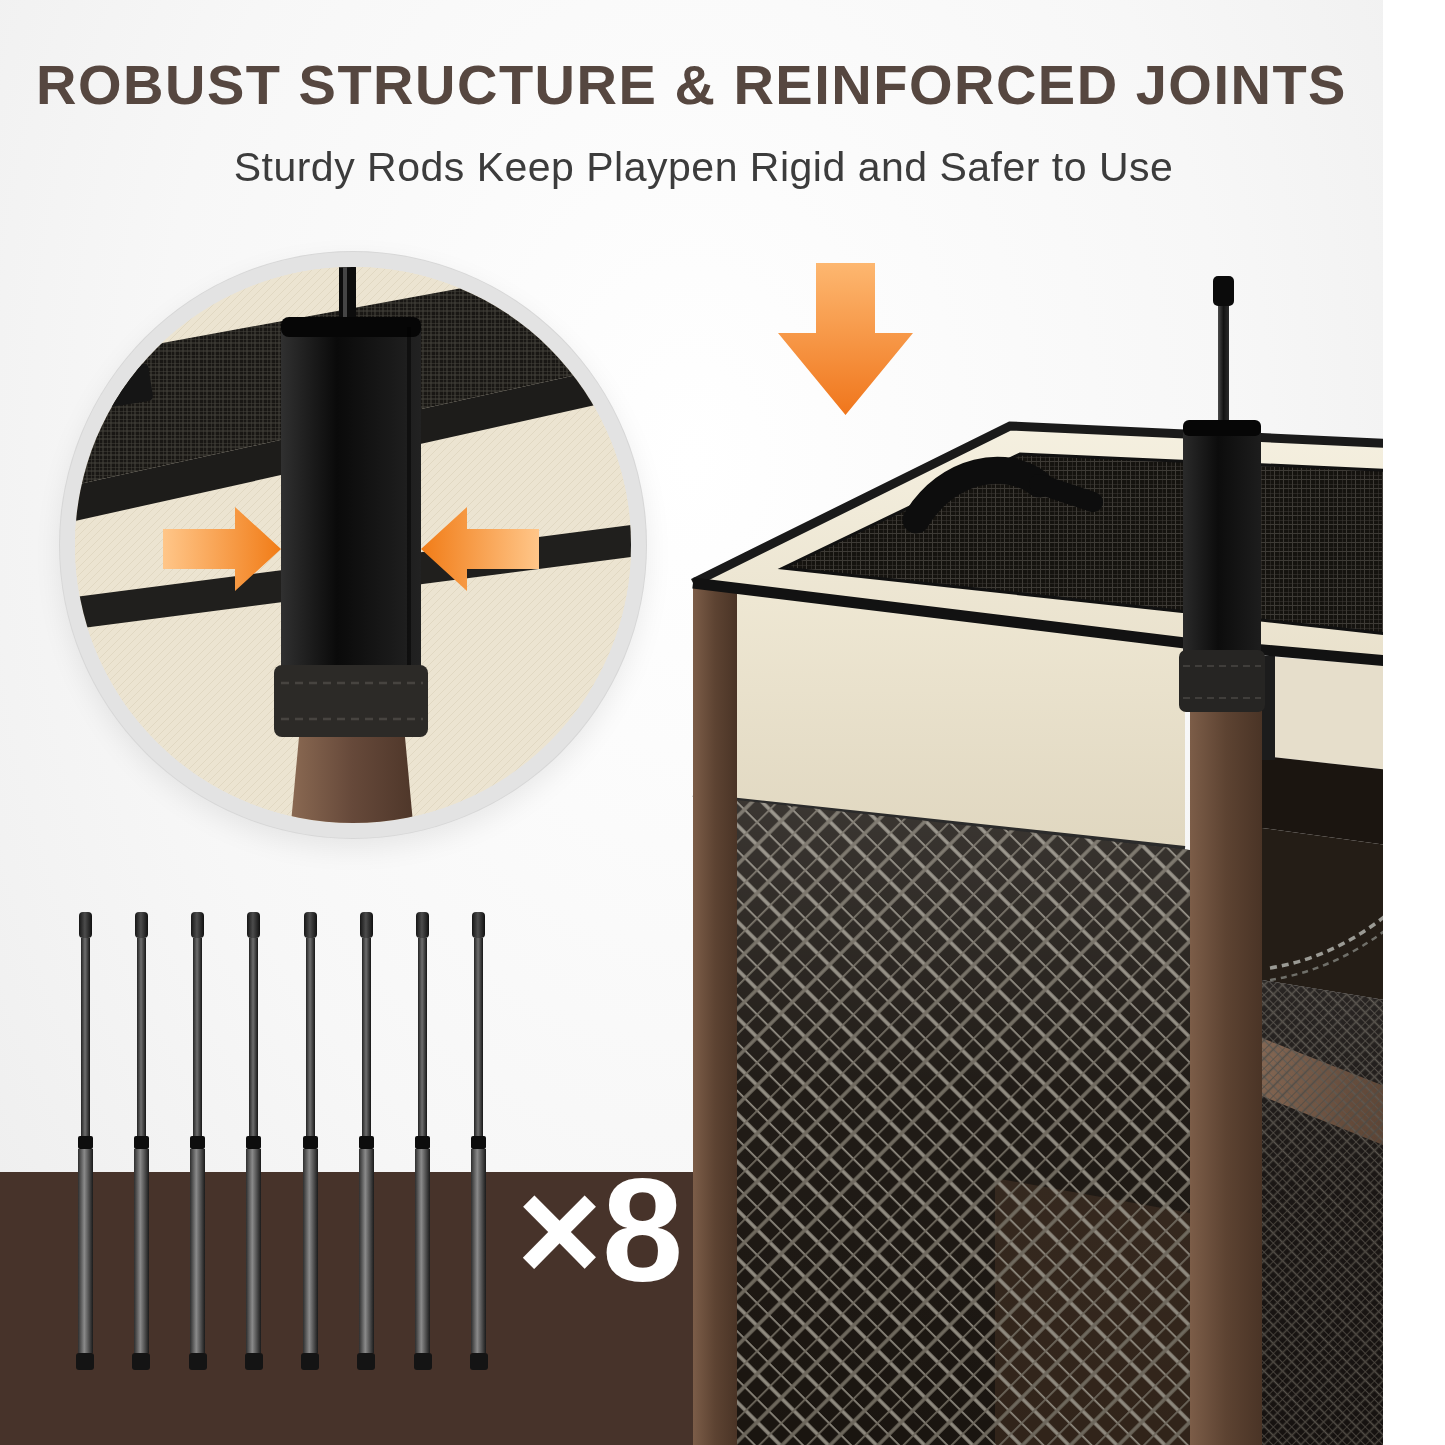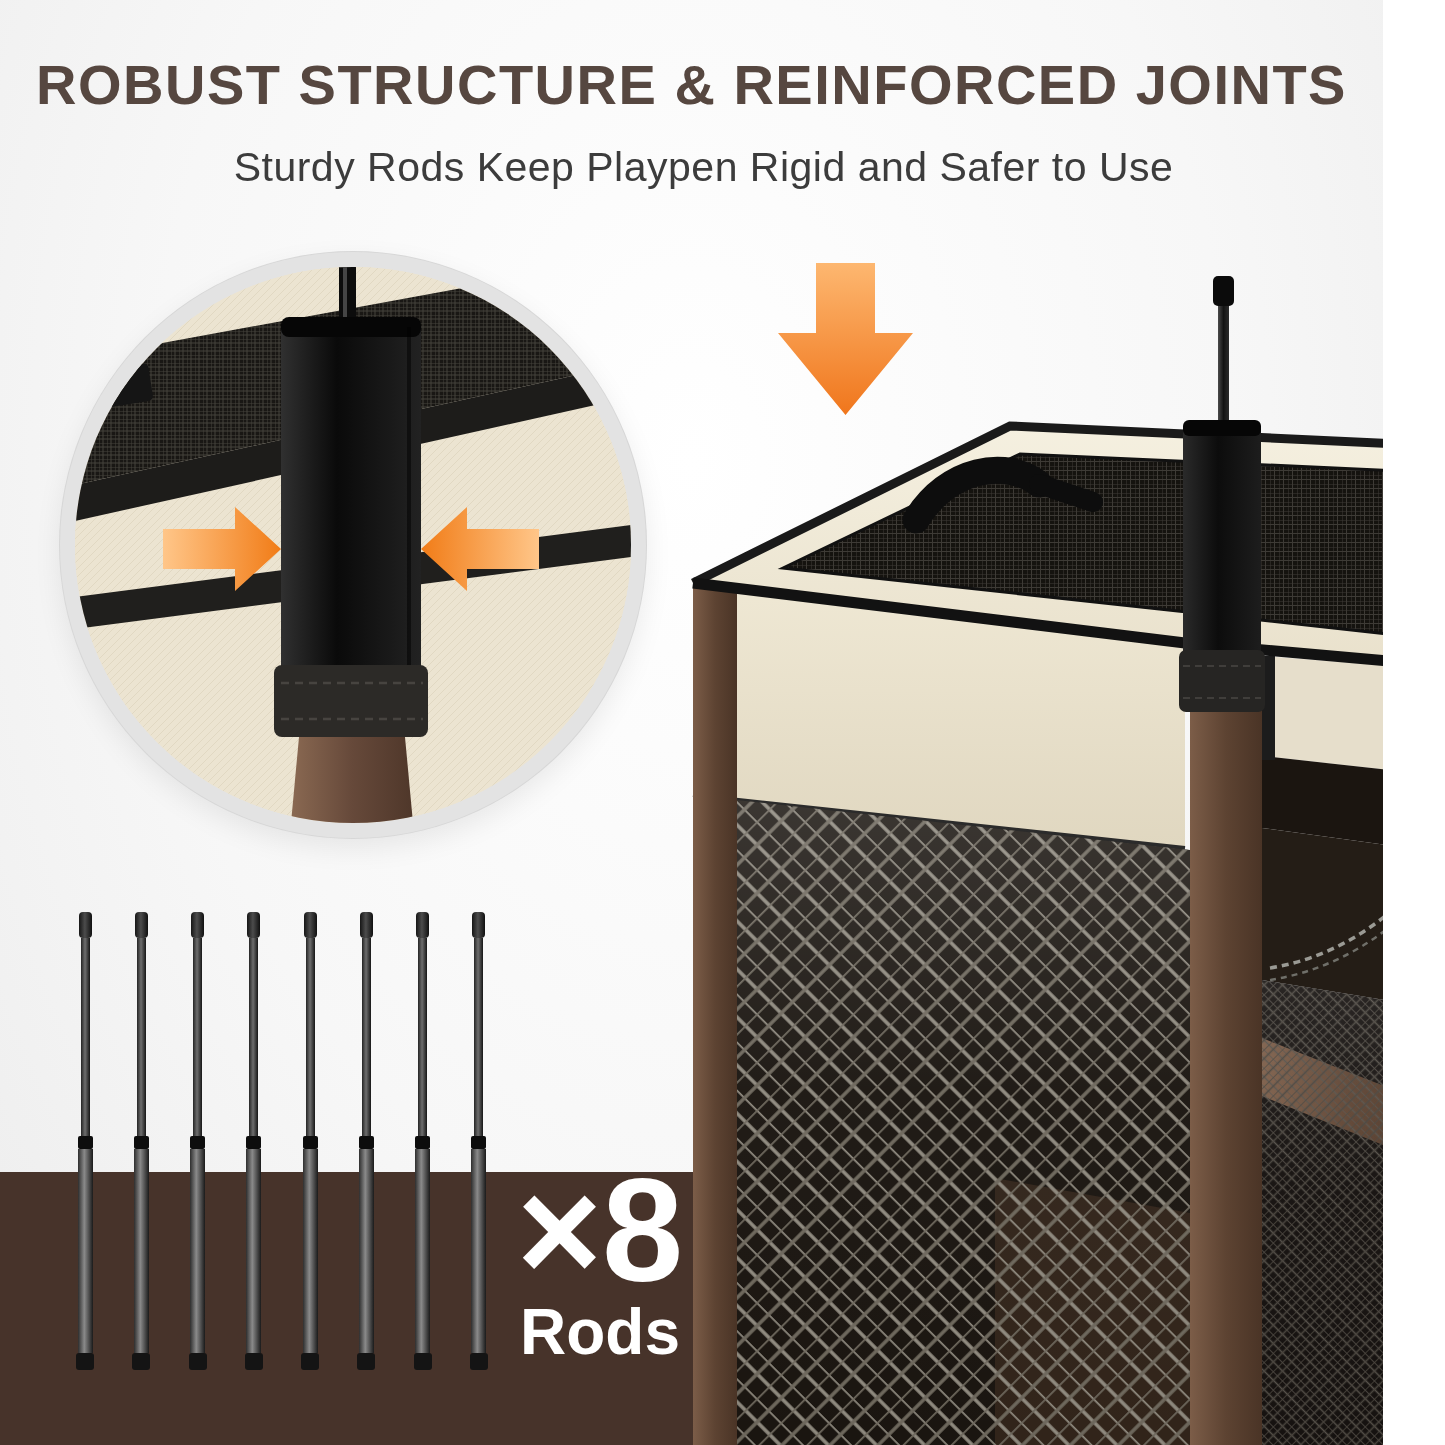"Rods" div.count-unit { html: <div>Rods</div> -> none }
